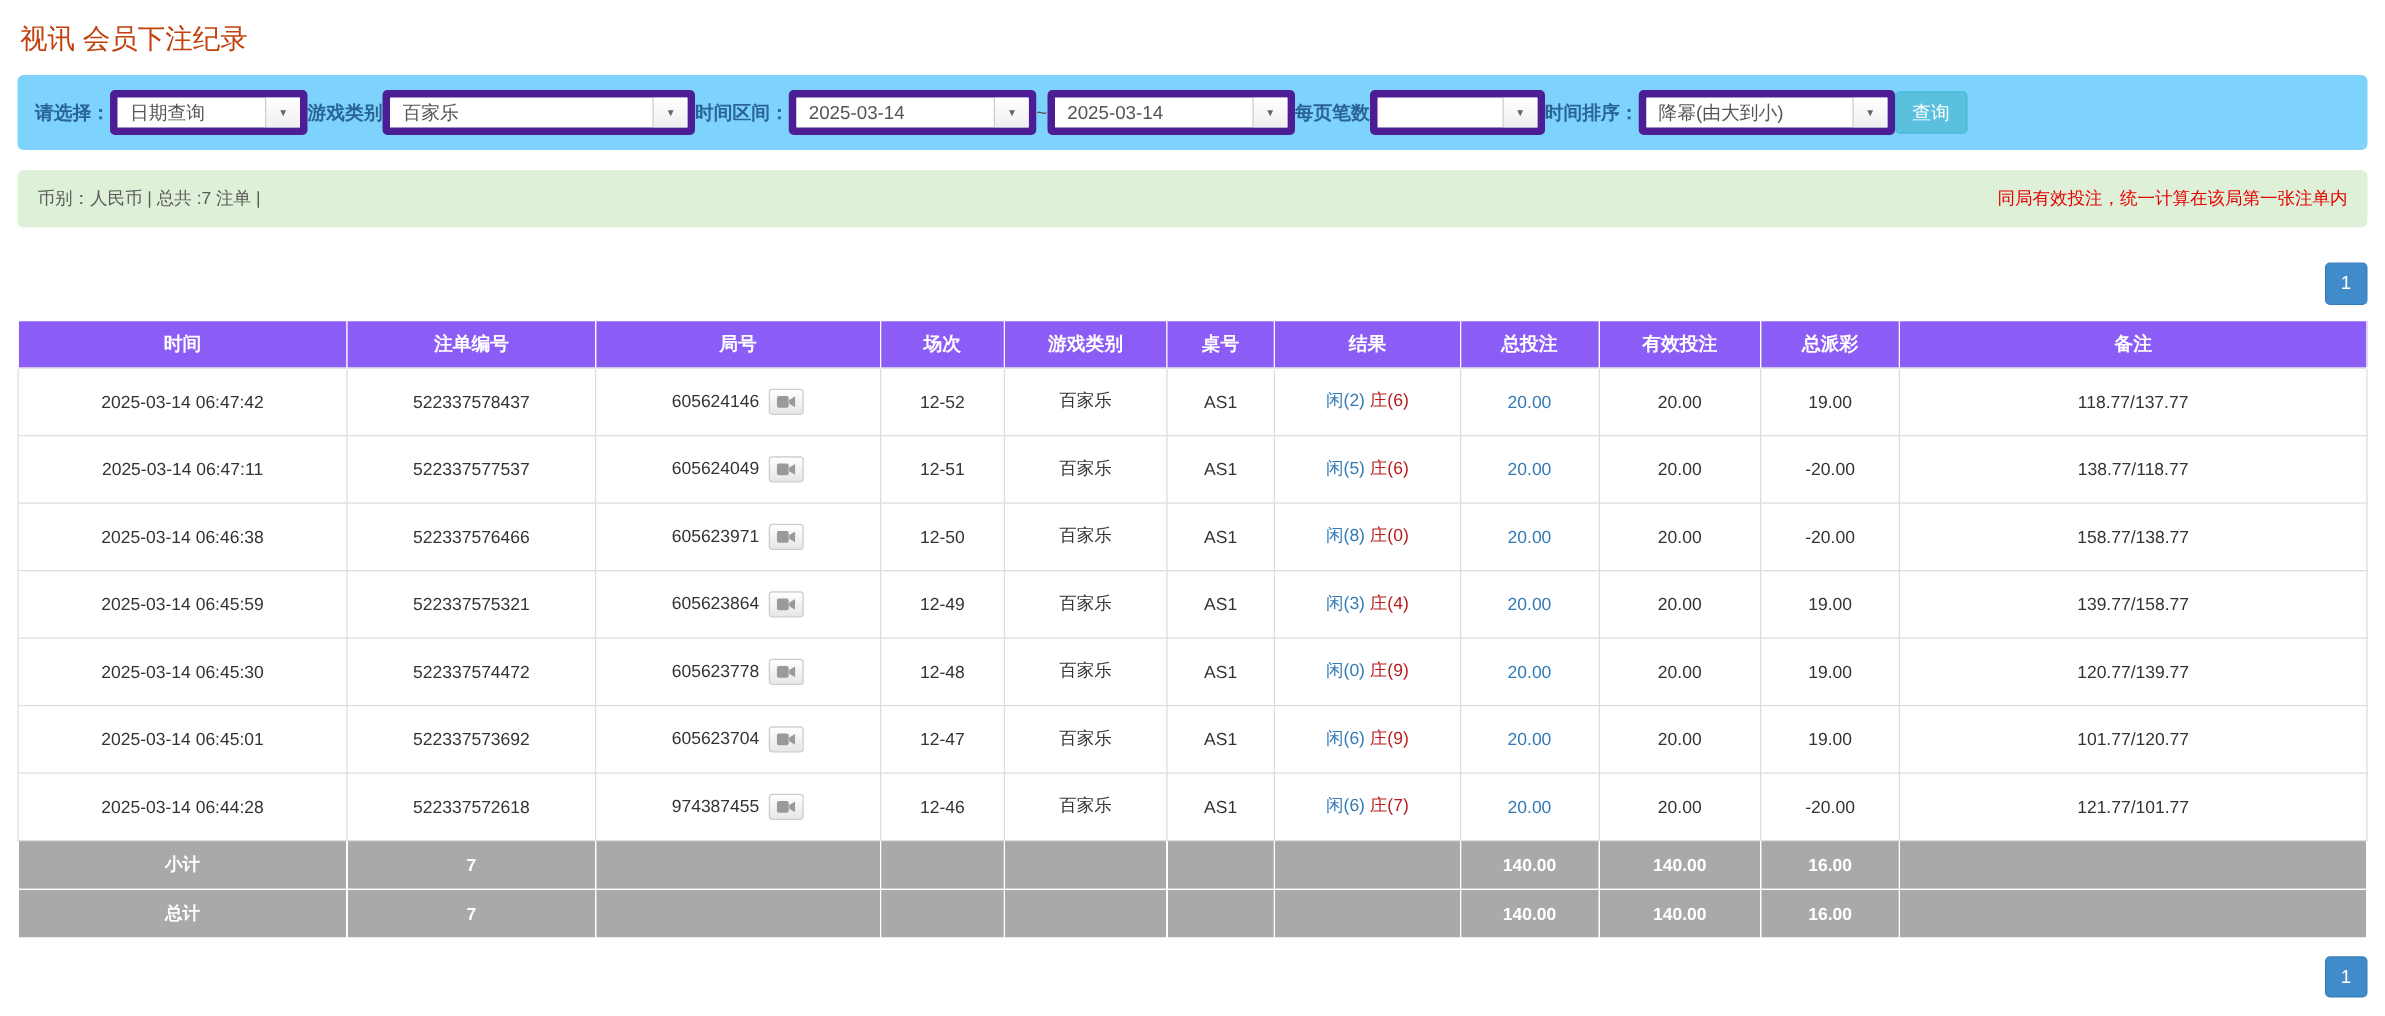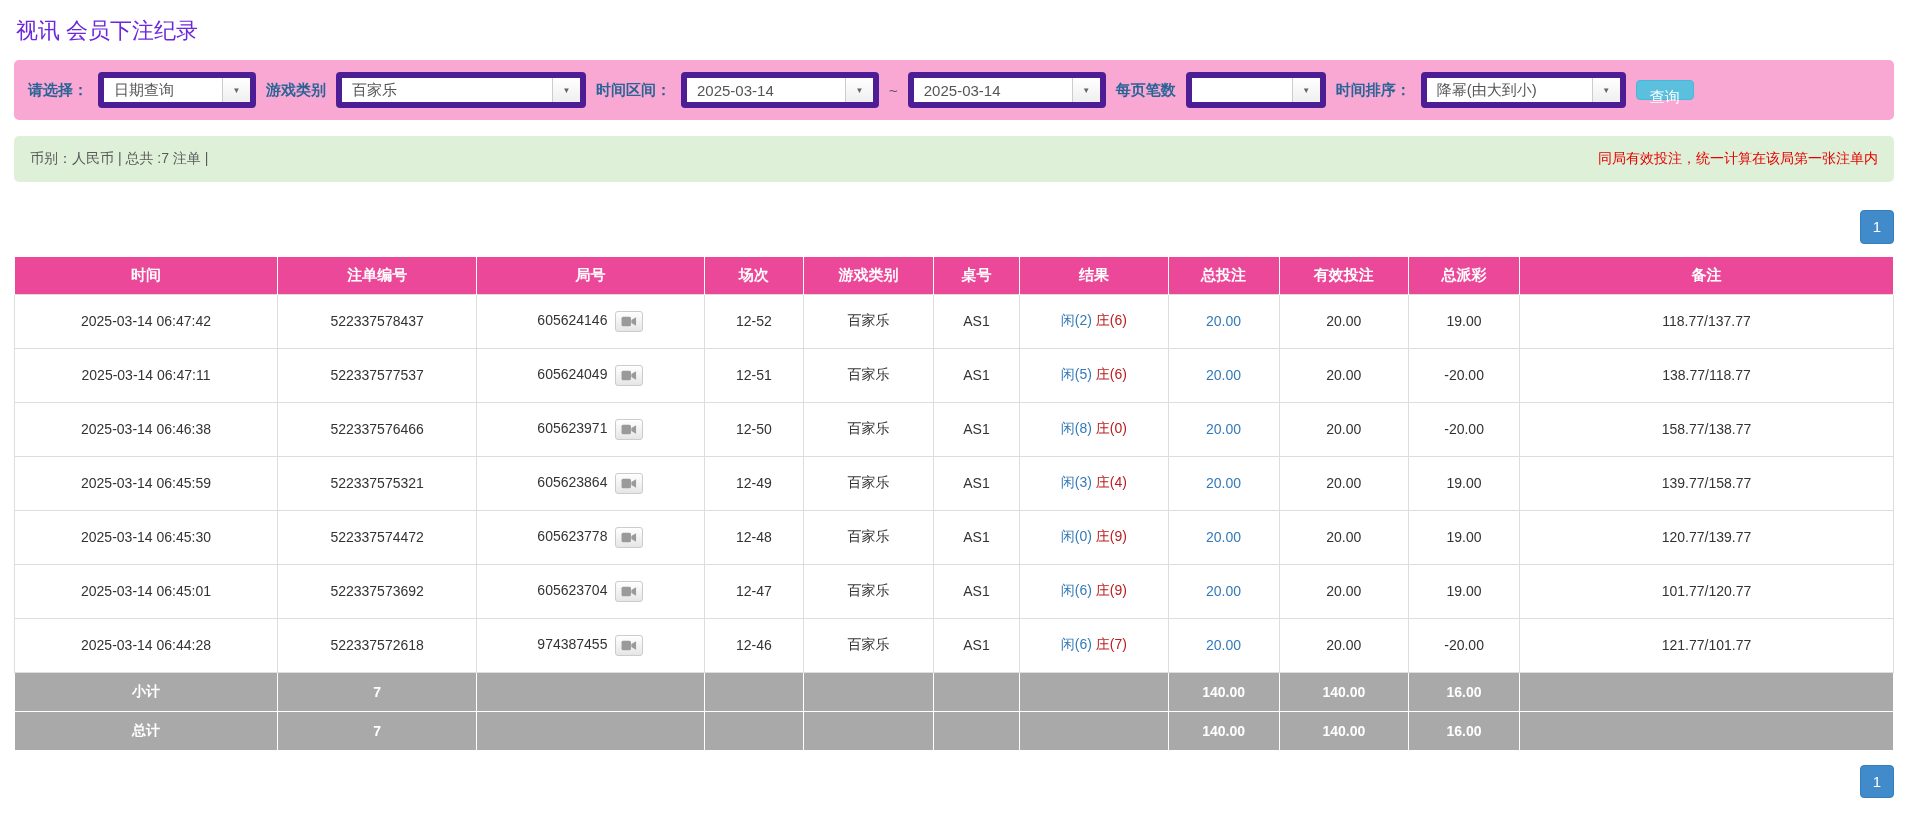"视讯 会员下注纪录" .page-title { color: #6d28d9 -> #c2410c }
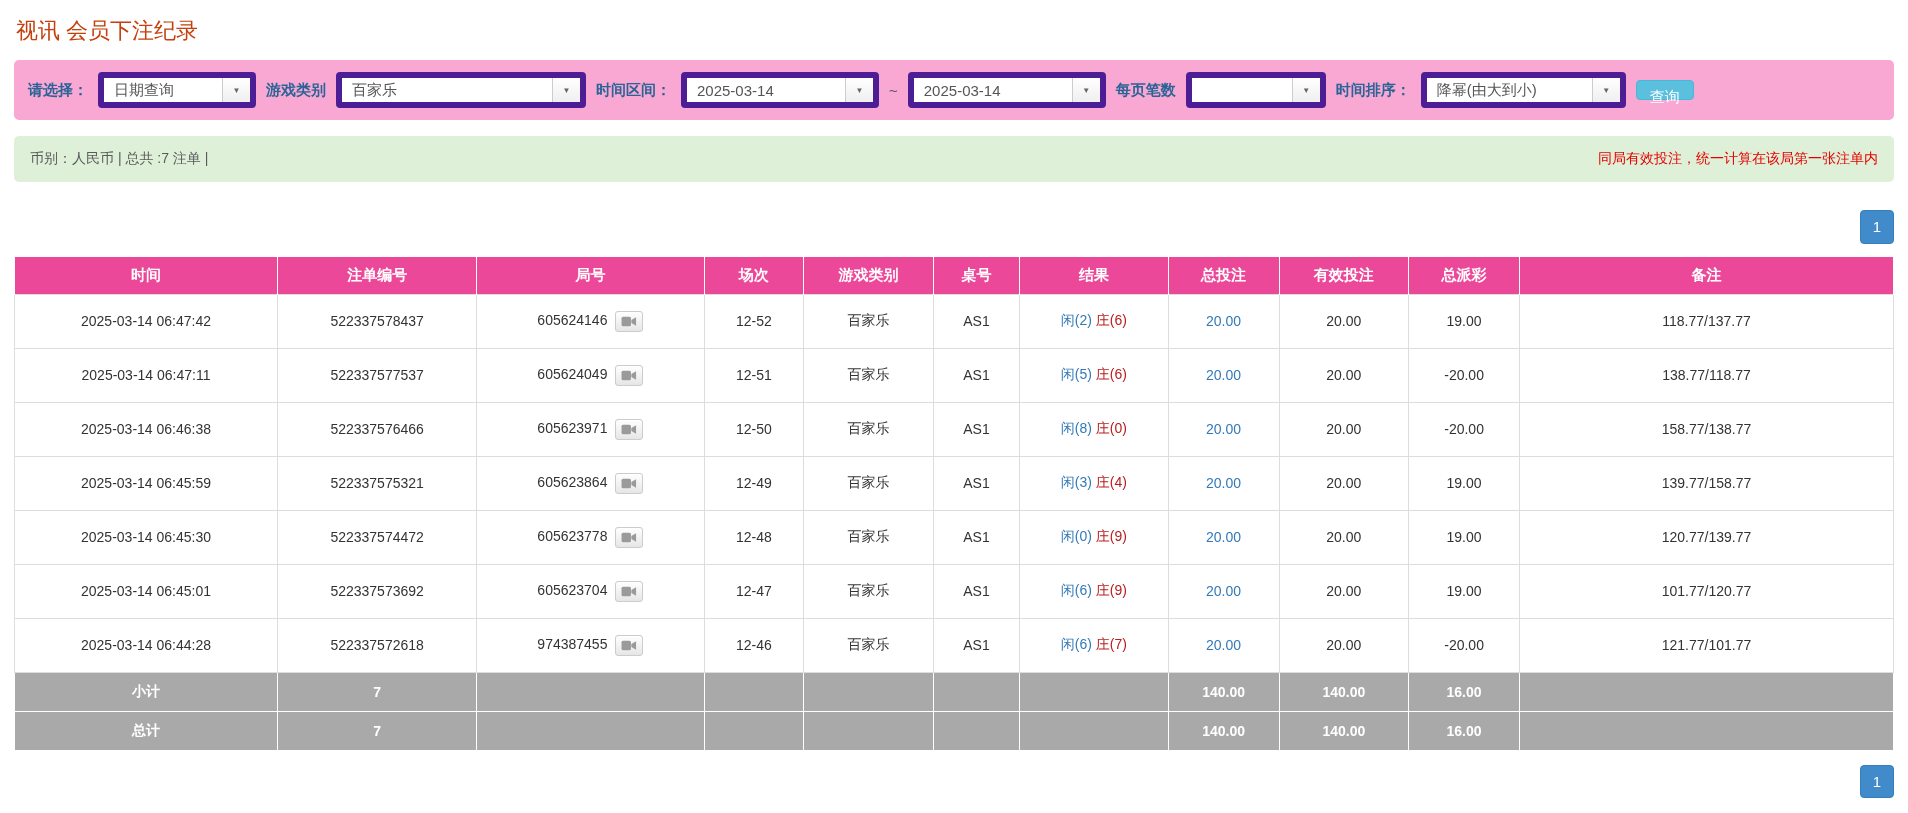"请选择：" .filter-bar { background: #f9a8d4 -> #7dd3fc; gap: 10px -> none }
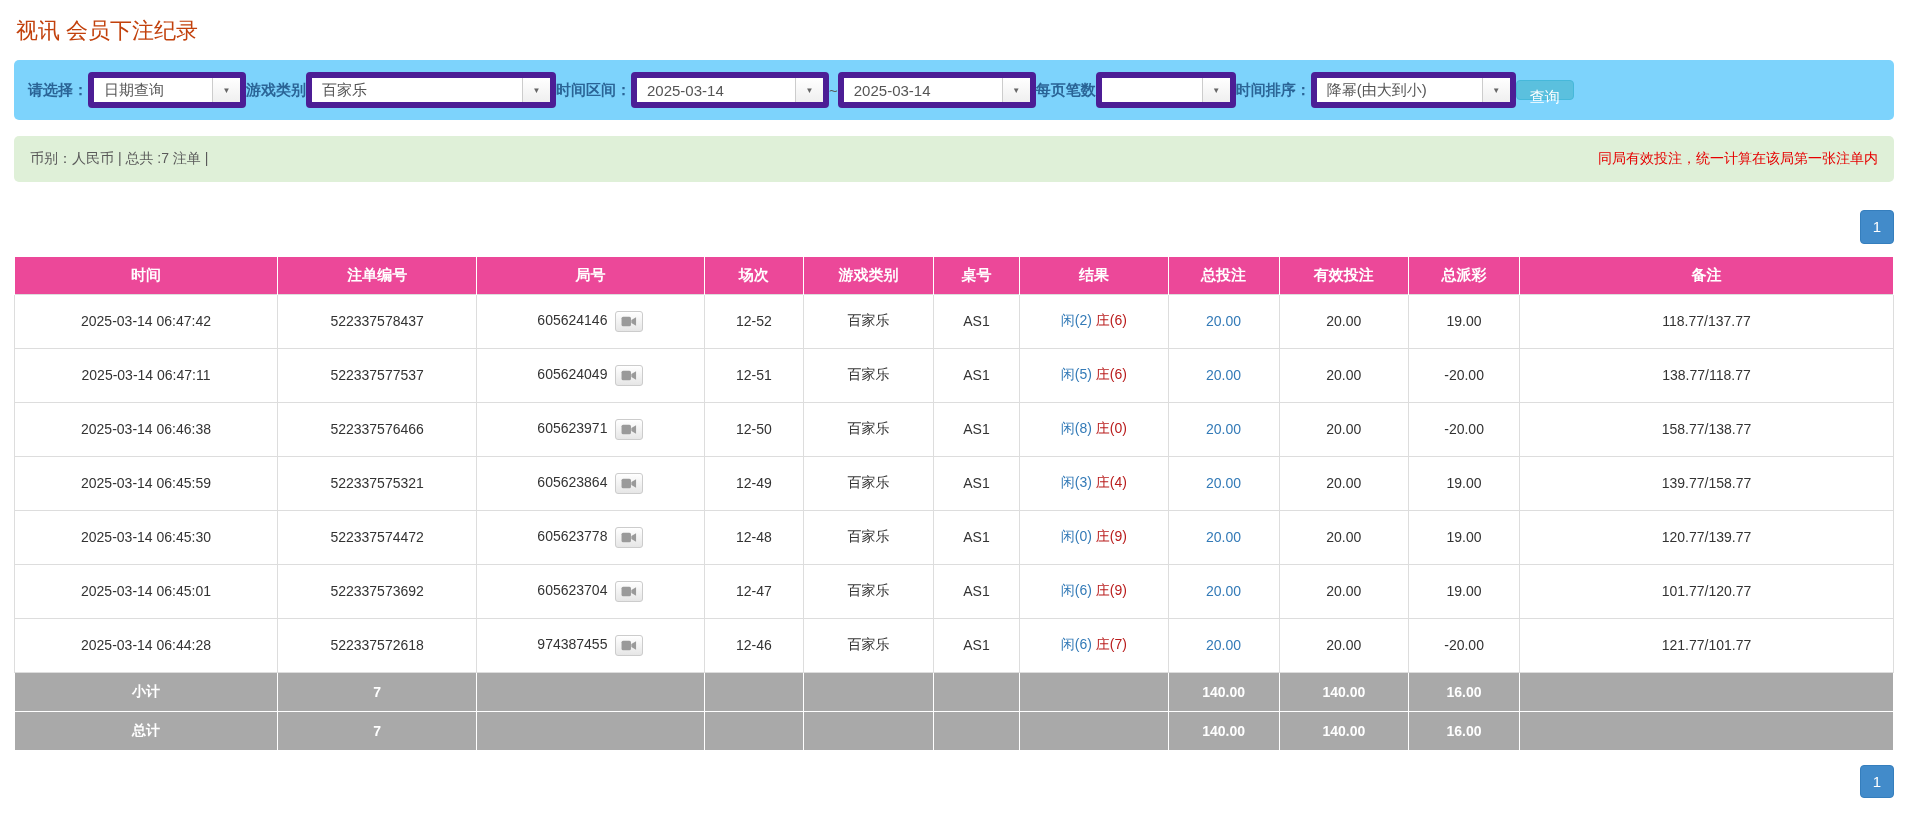"查询" .btn-search { height: 20px -> 34px }
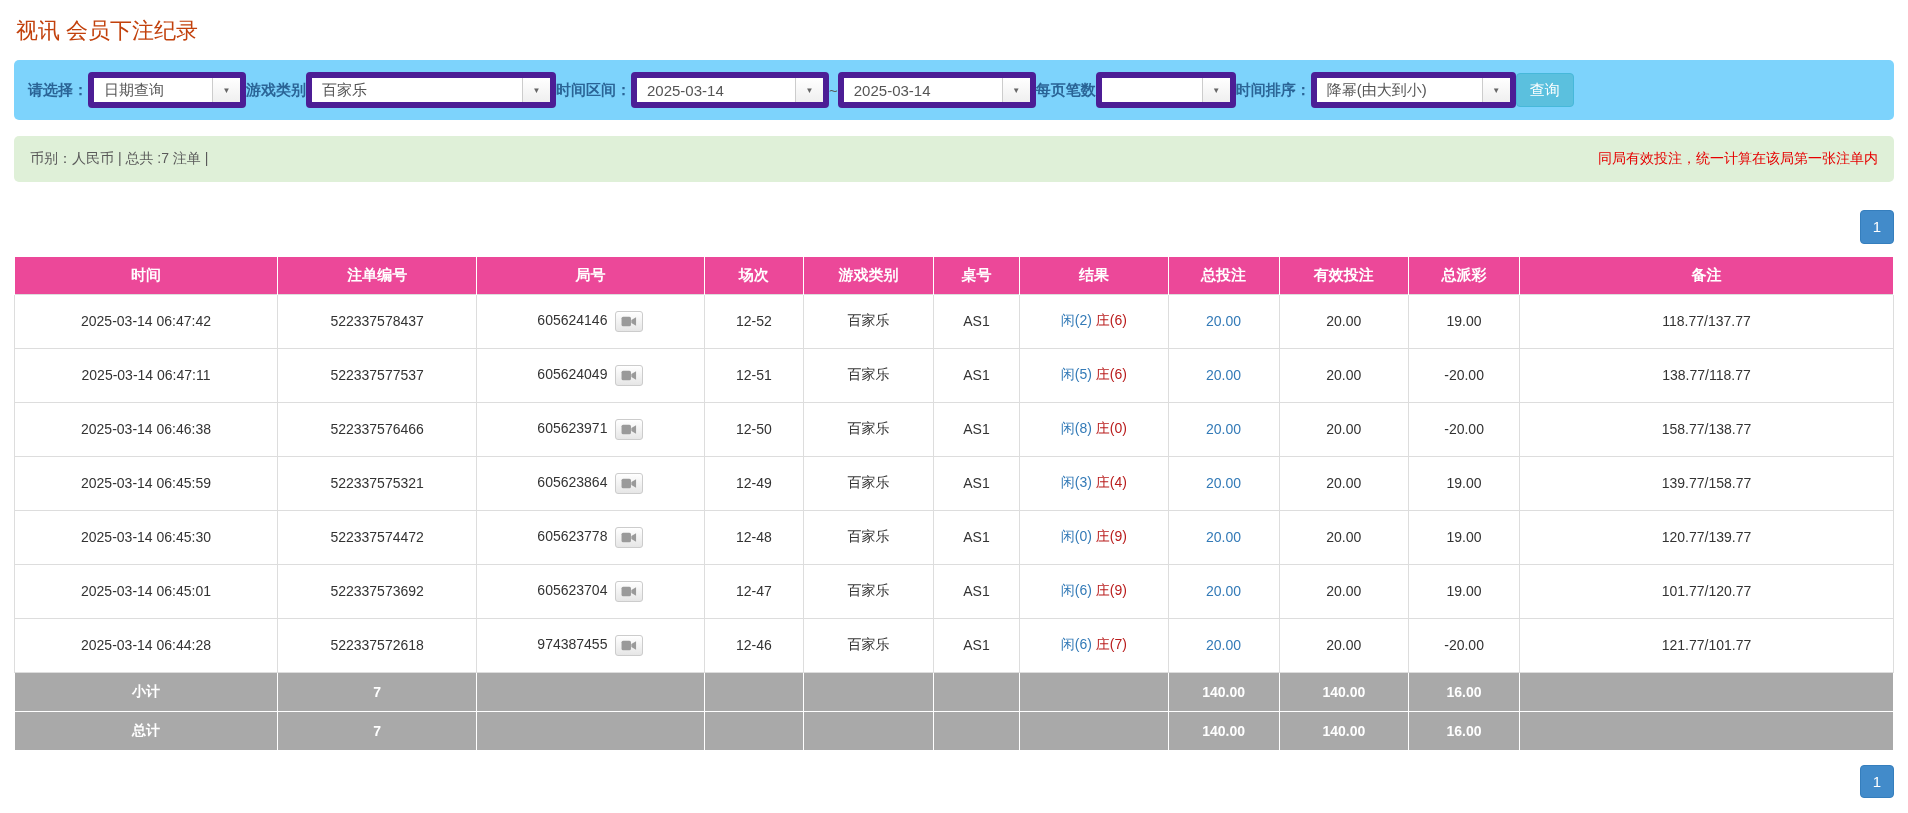"时间" table.records th { background: #ec4899 -> #8b5cf6 }
